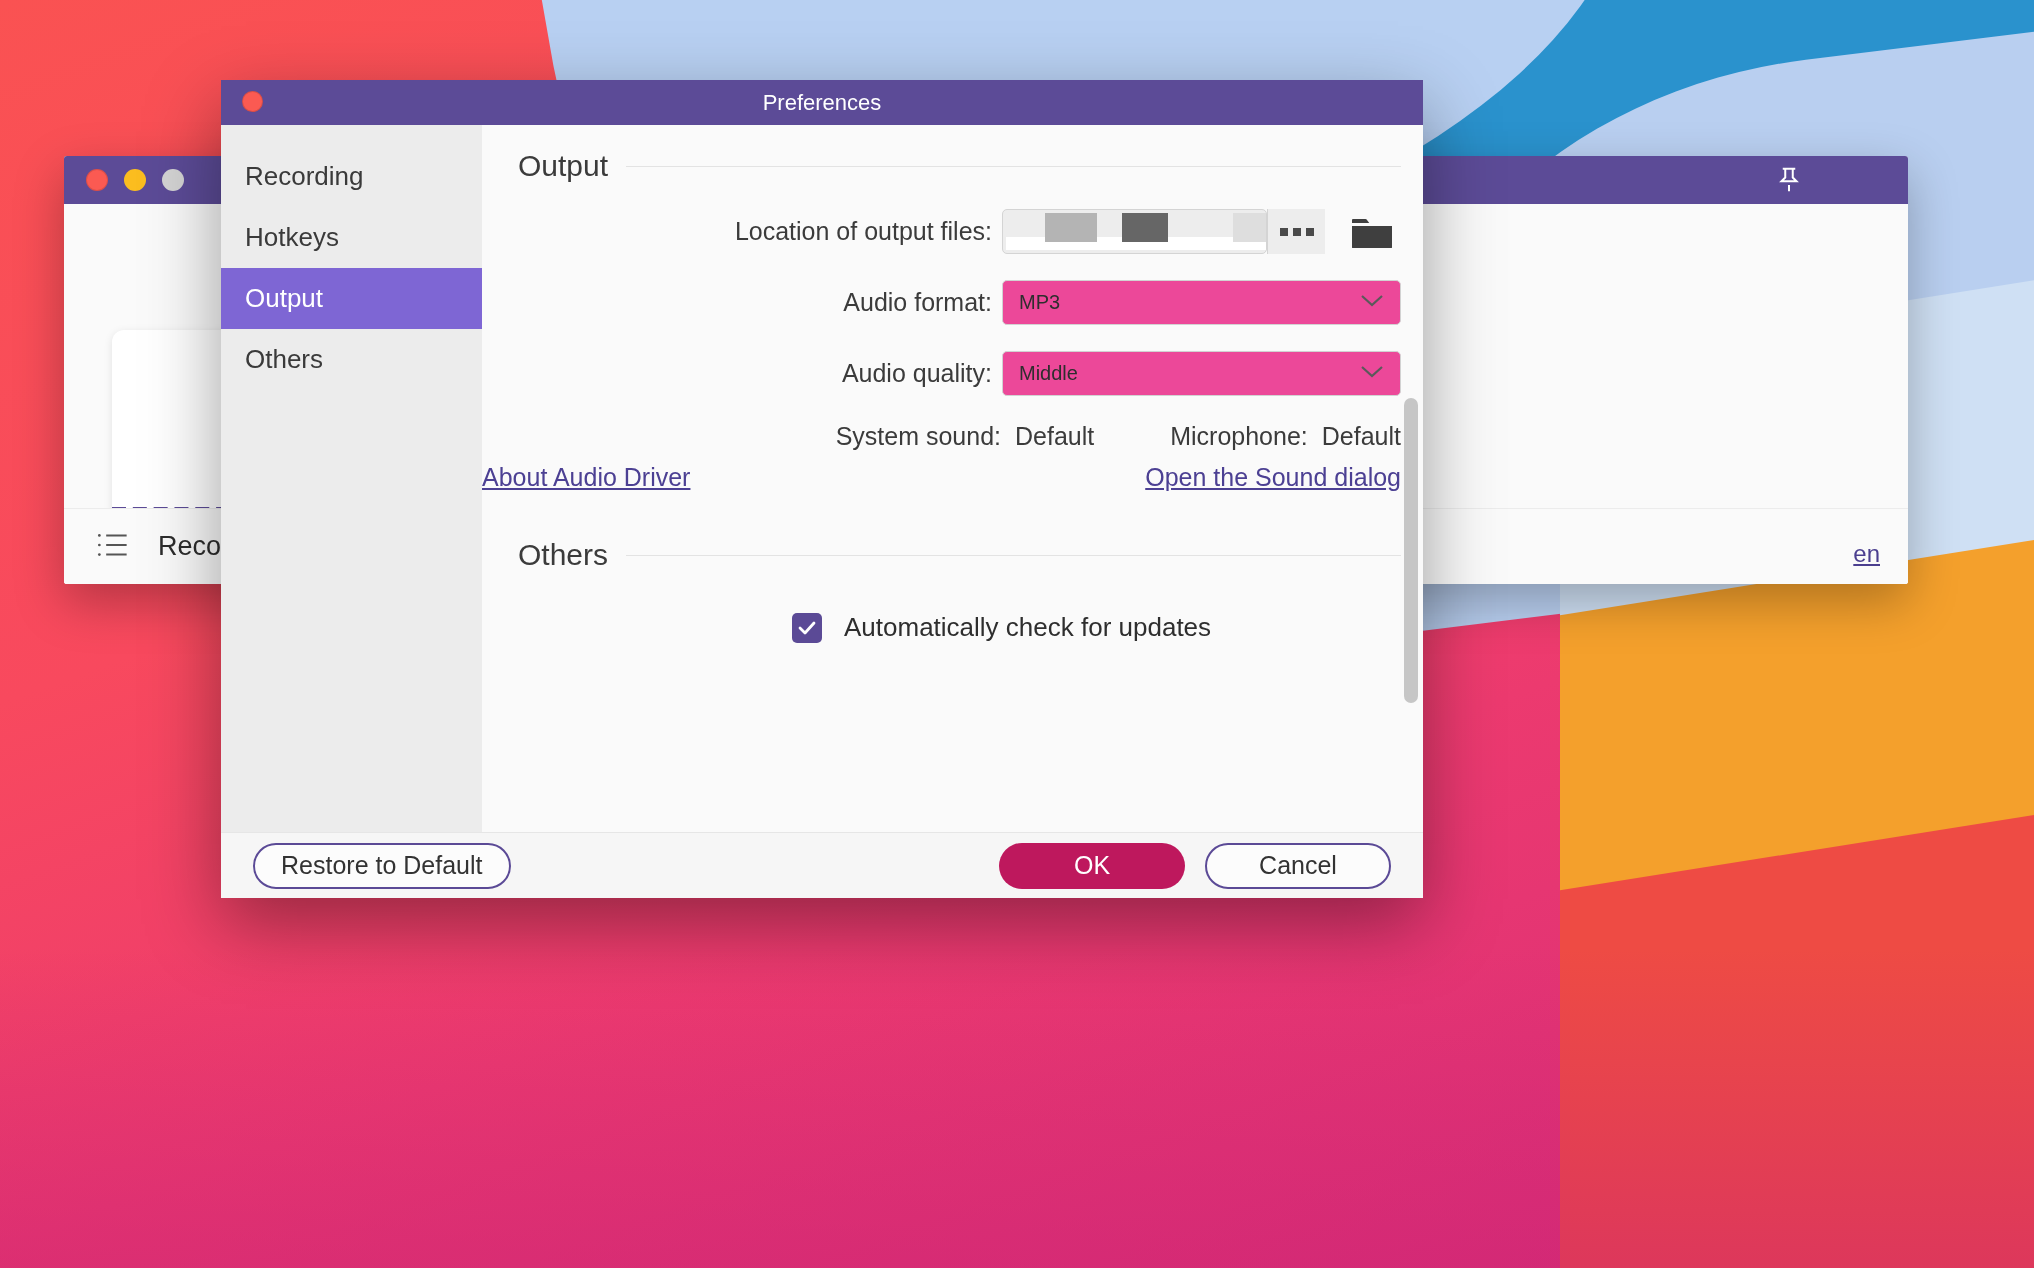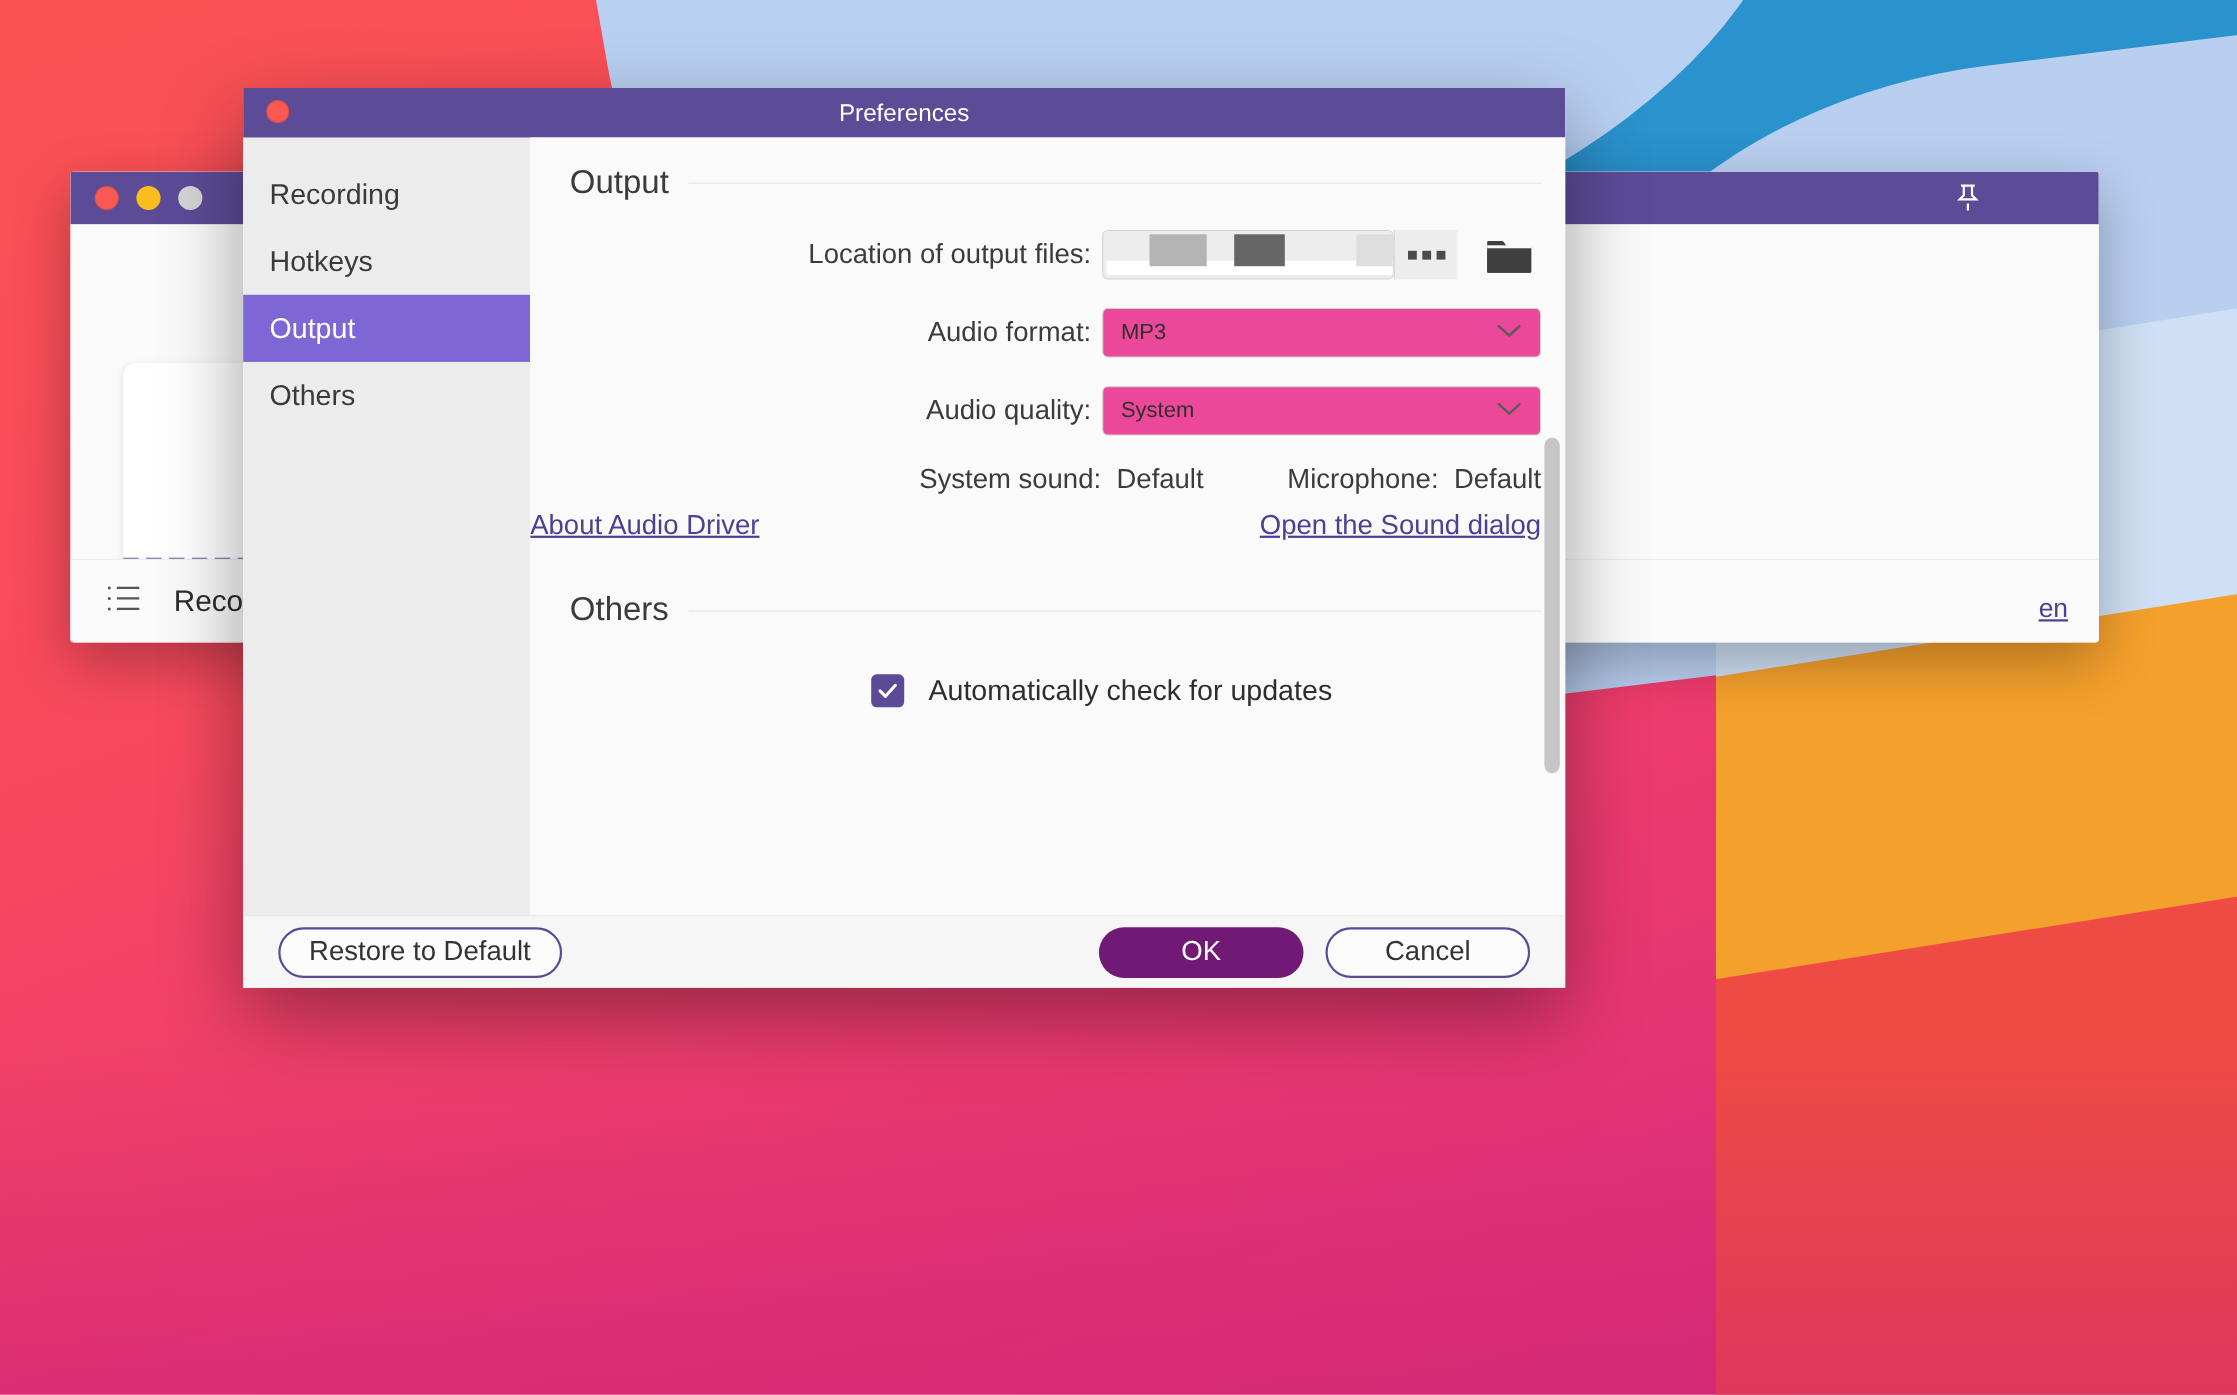"System" span { text: System -> Middle }
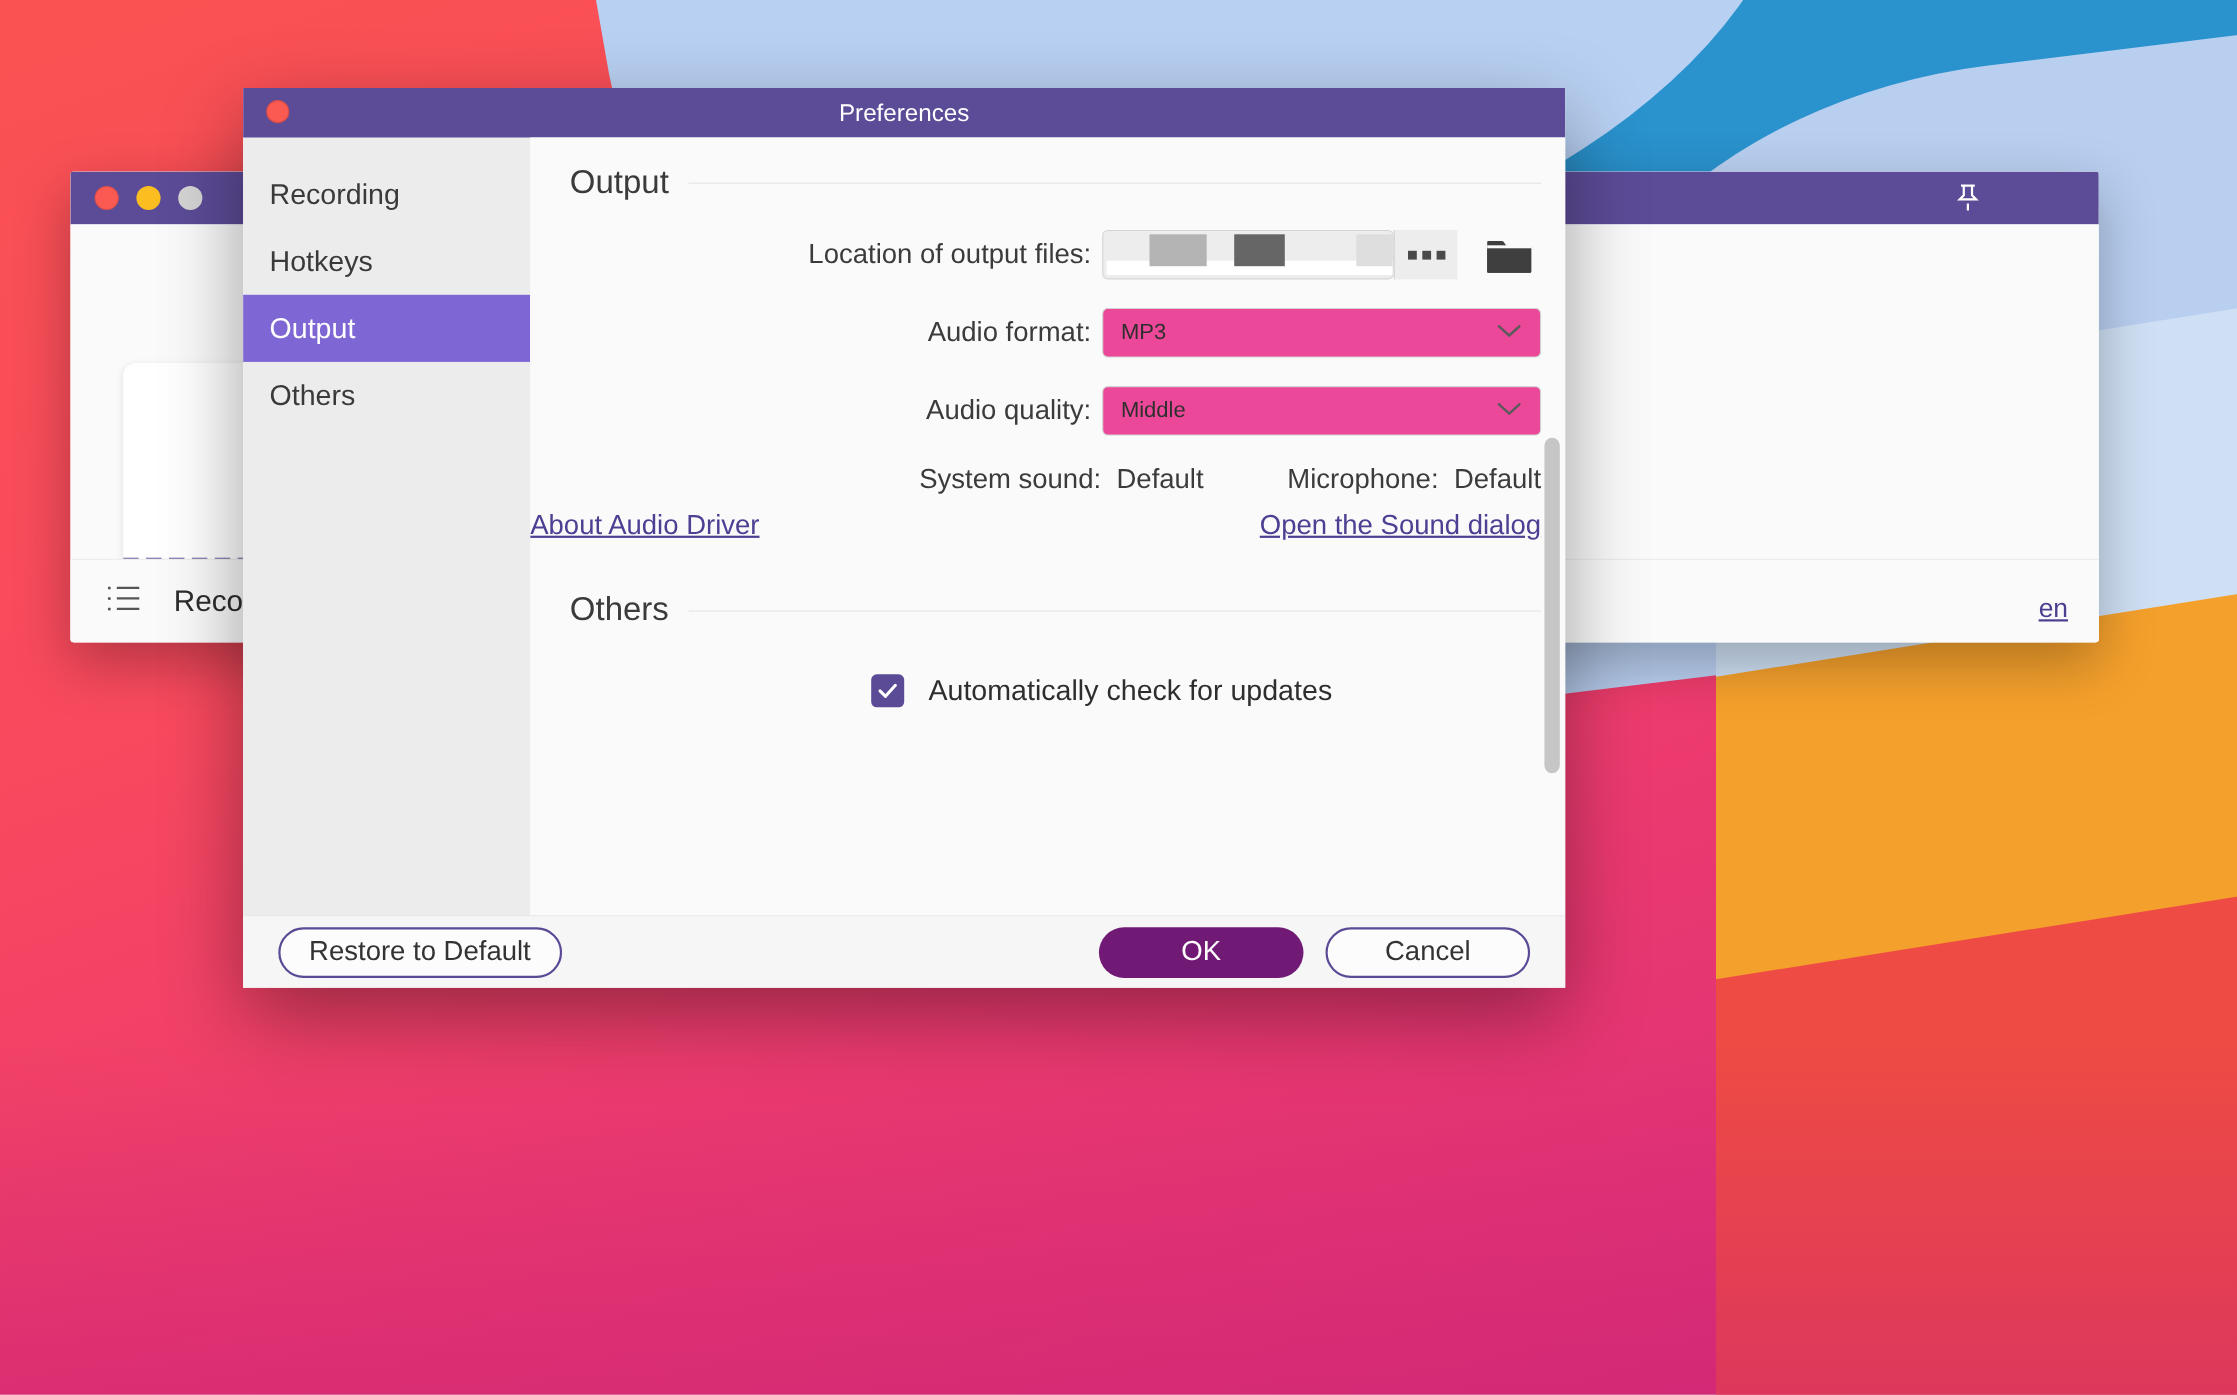"OK" .btn-primary { background: #701a75 -> #be185d }
